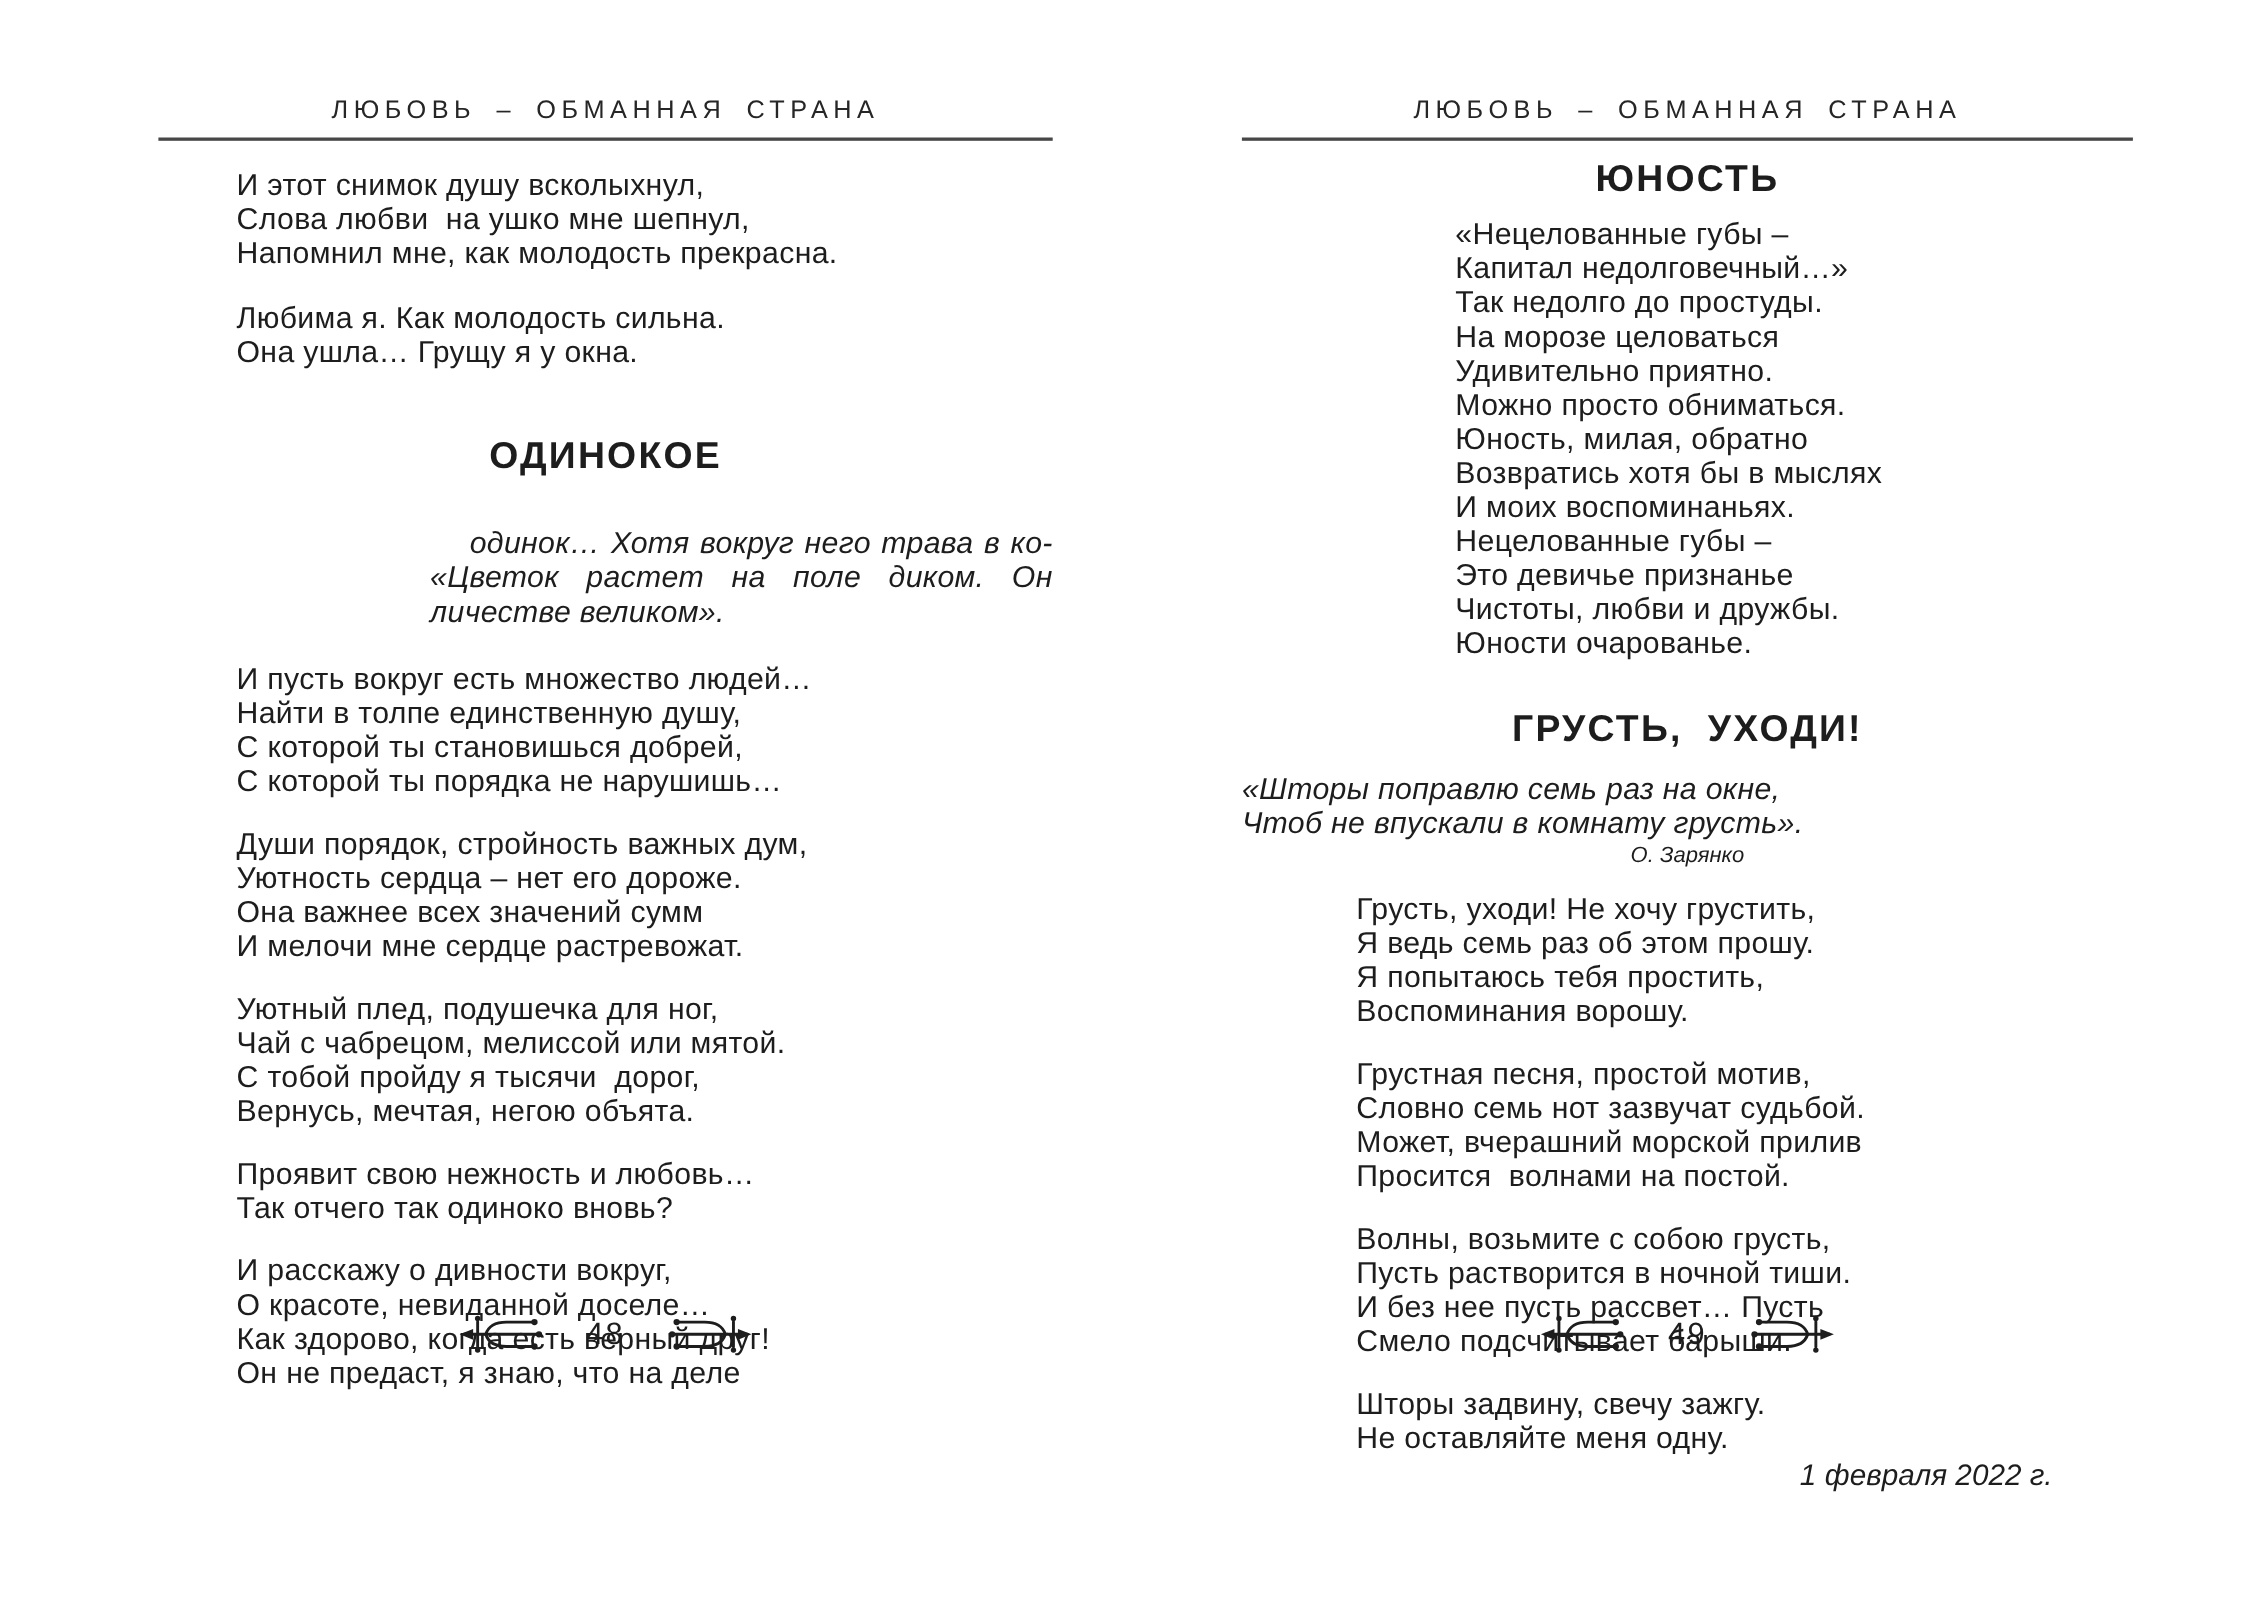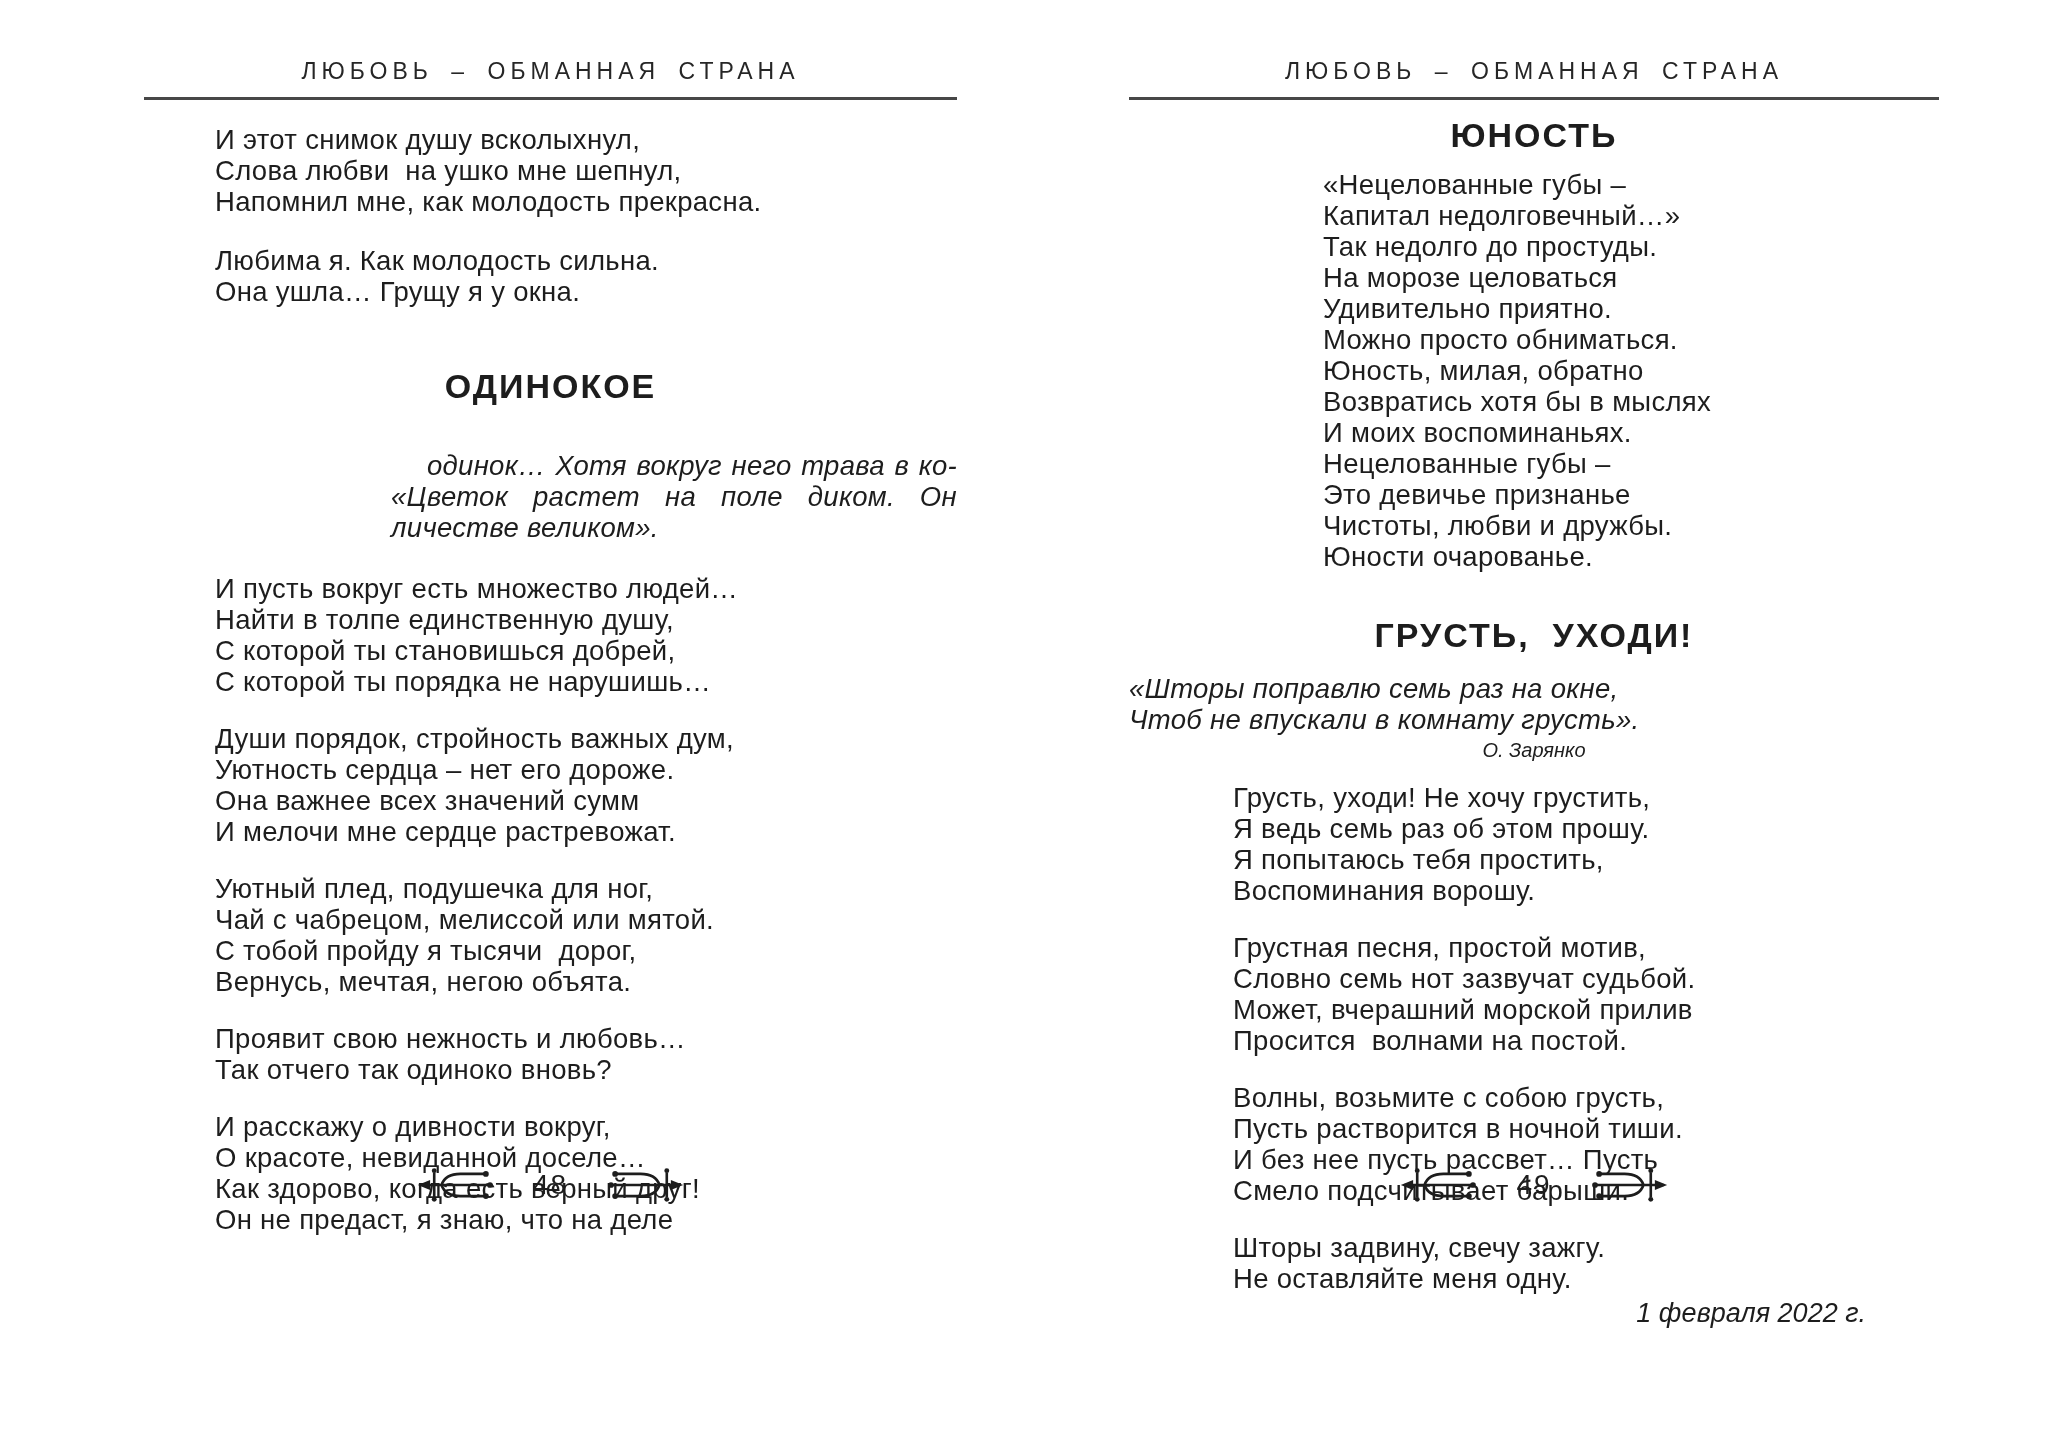"ЛЮБОВЬ – ОБМАННАЯ СТРАНА" .page { margin-top: none -> 28px }
